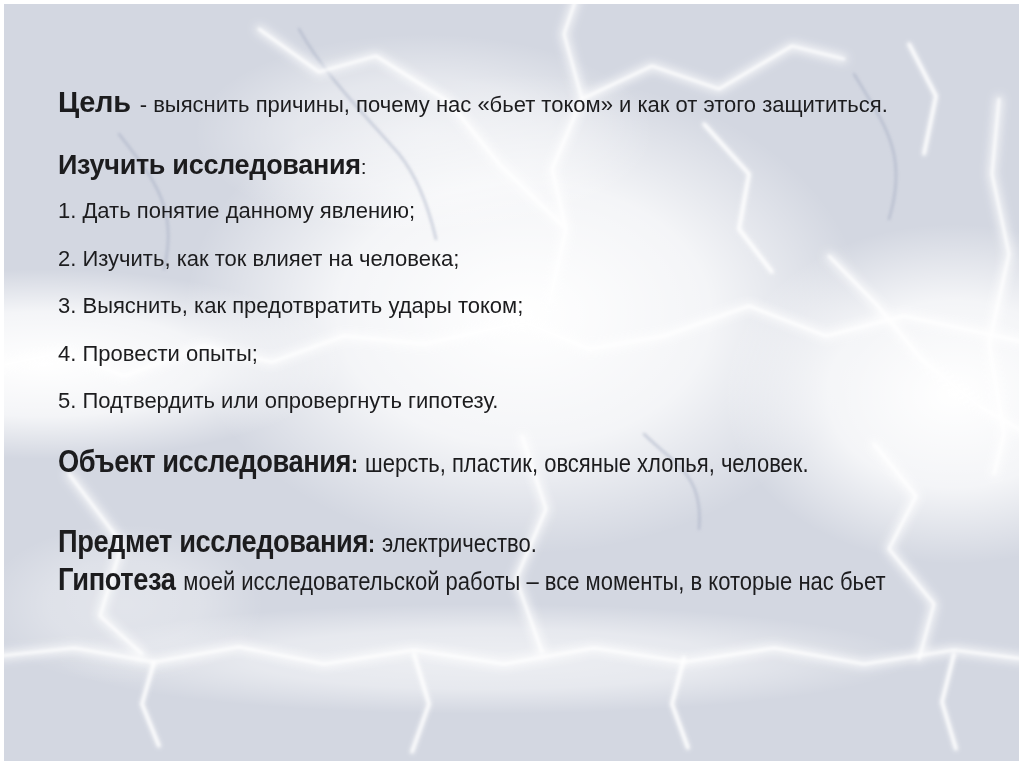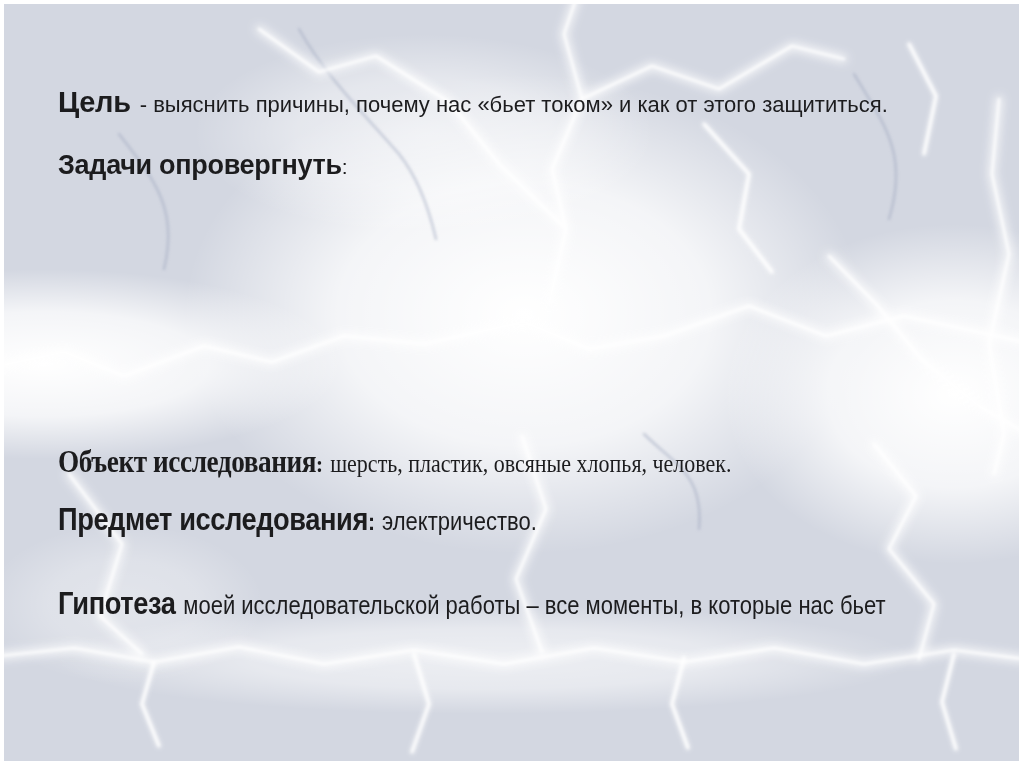"Задачи опровергнуть" span.lbl { text: Задачи опровергнуть -> Изучить исследования }
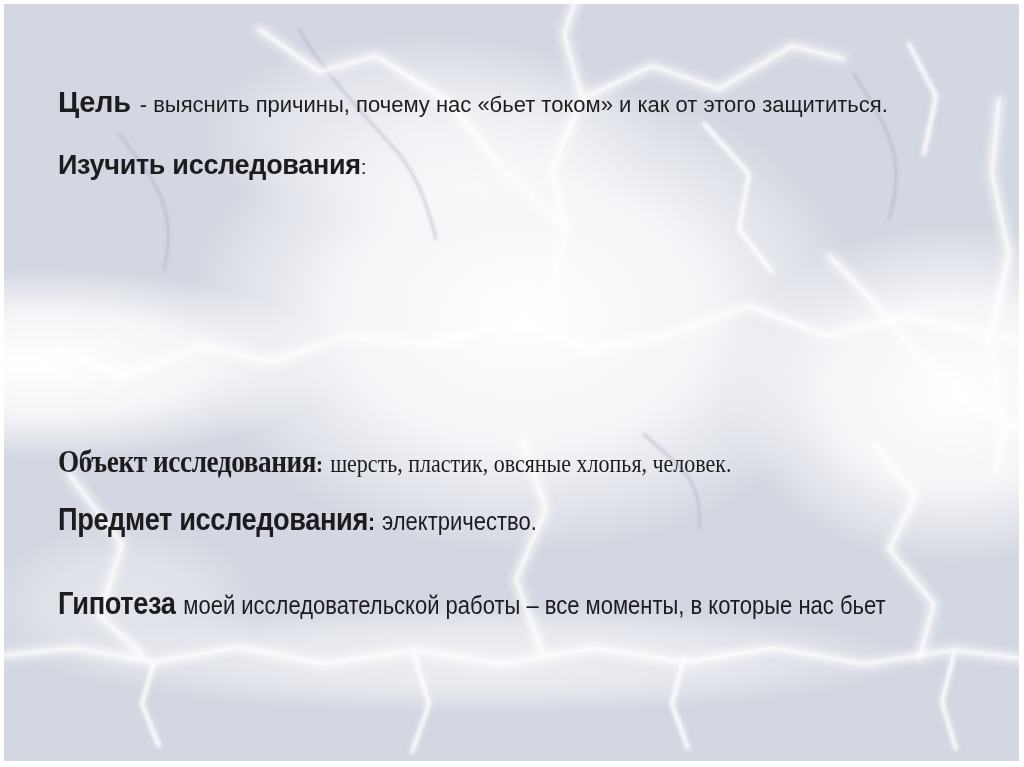"1. Дать понятие данному явлению;" div.abs { html: none -> <div> <div>1. Дать понятие данному явлению;</div> <div>2. Изучить, как ток влияет на человека;</div> <div>3. Выяснить, как предотвратить удары током;</div> <div>4. Провести опыты;</div> <div>5. Подтвердить или опровергнуть гипотезу.</div> </div> }
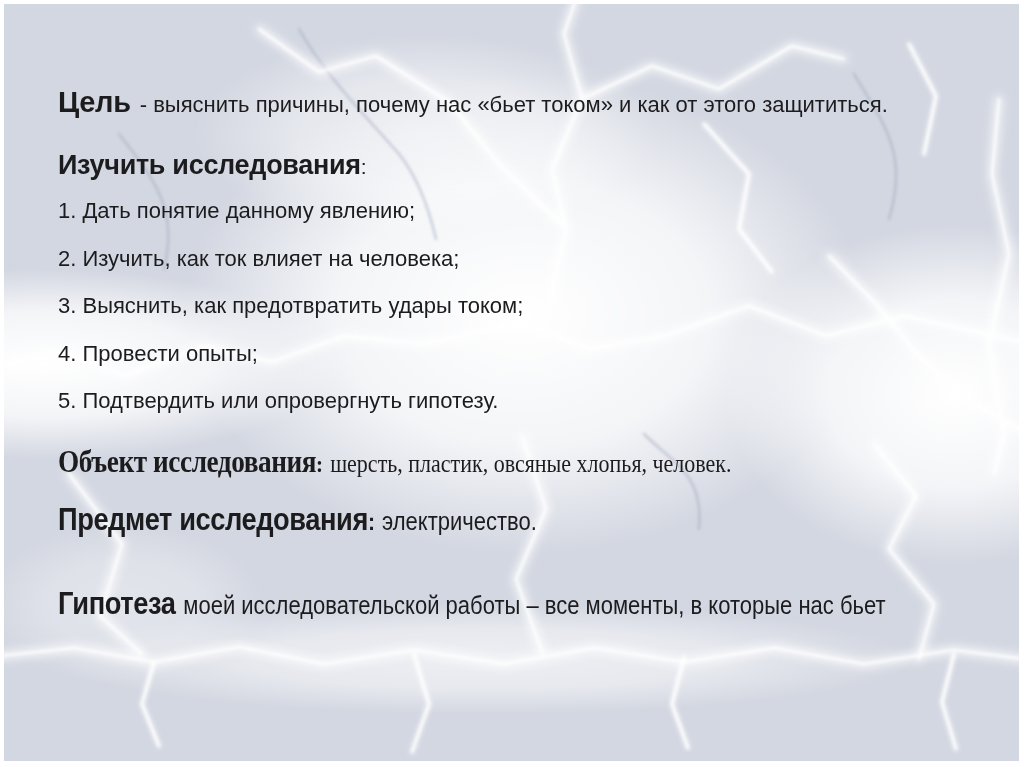"Объект исследования: шерсть, пластик," .objline { font-family: Liberation Serif, serif -> none }
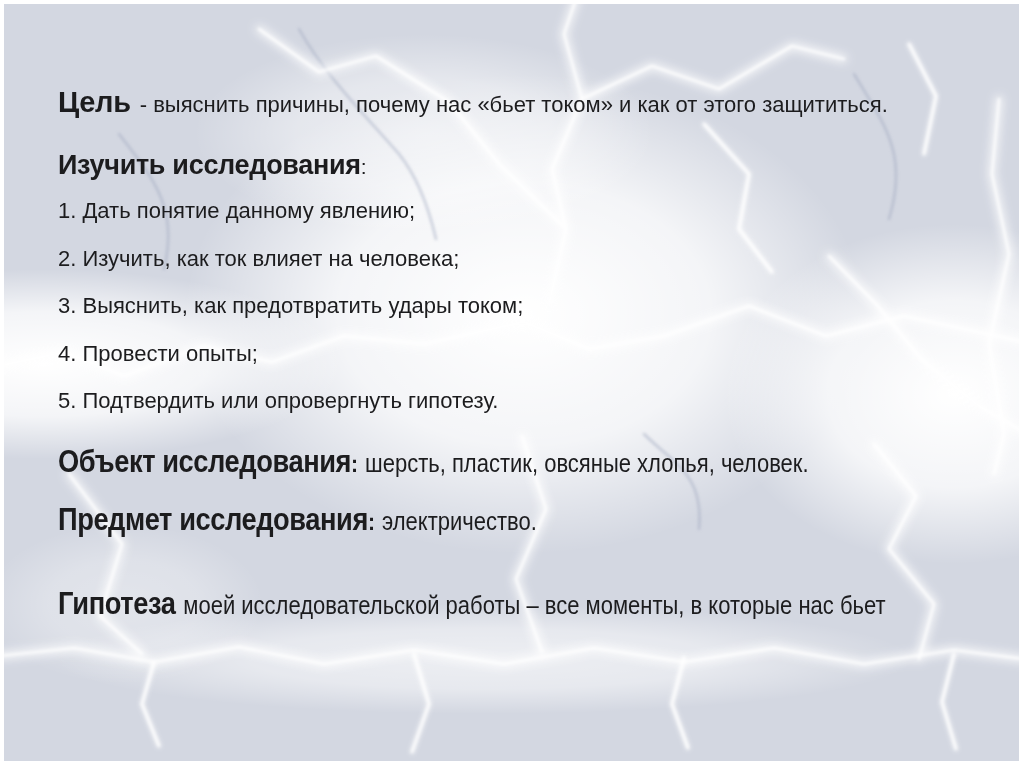"Предмет исследования: электричество." .subjline { top: 502px -> 524px }
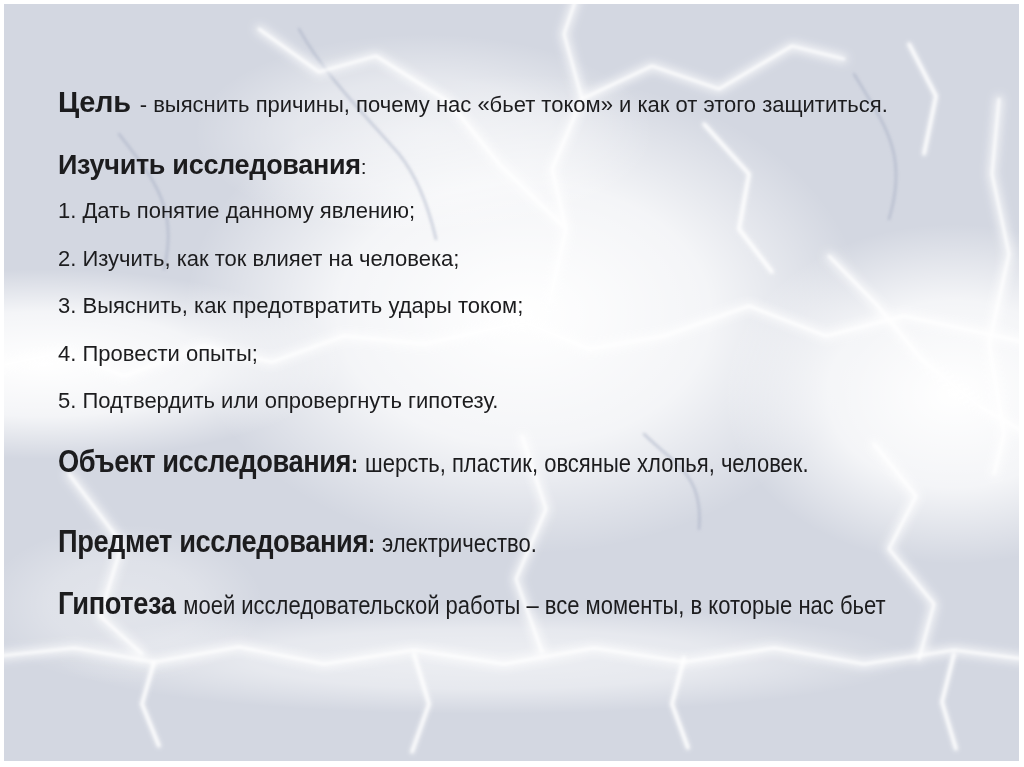"Гипотеза моей исследовательской работы –" .hyp { top: 586px -> 562px }
